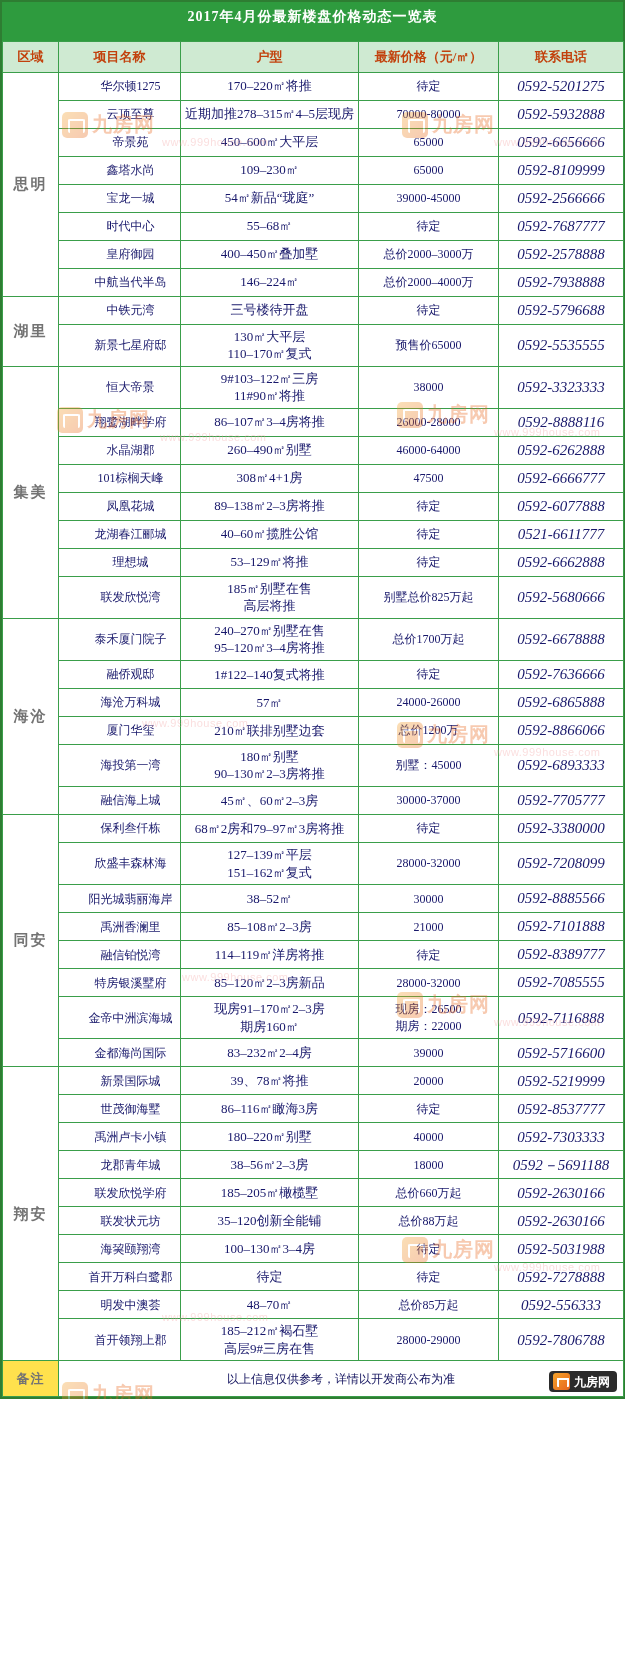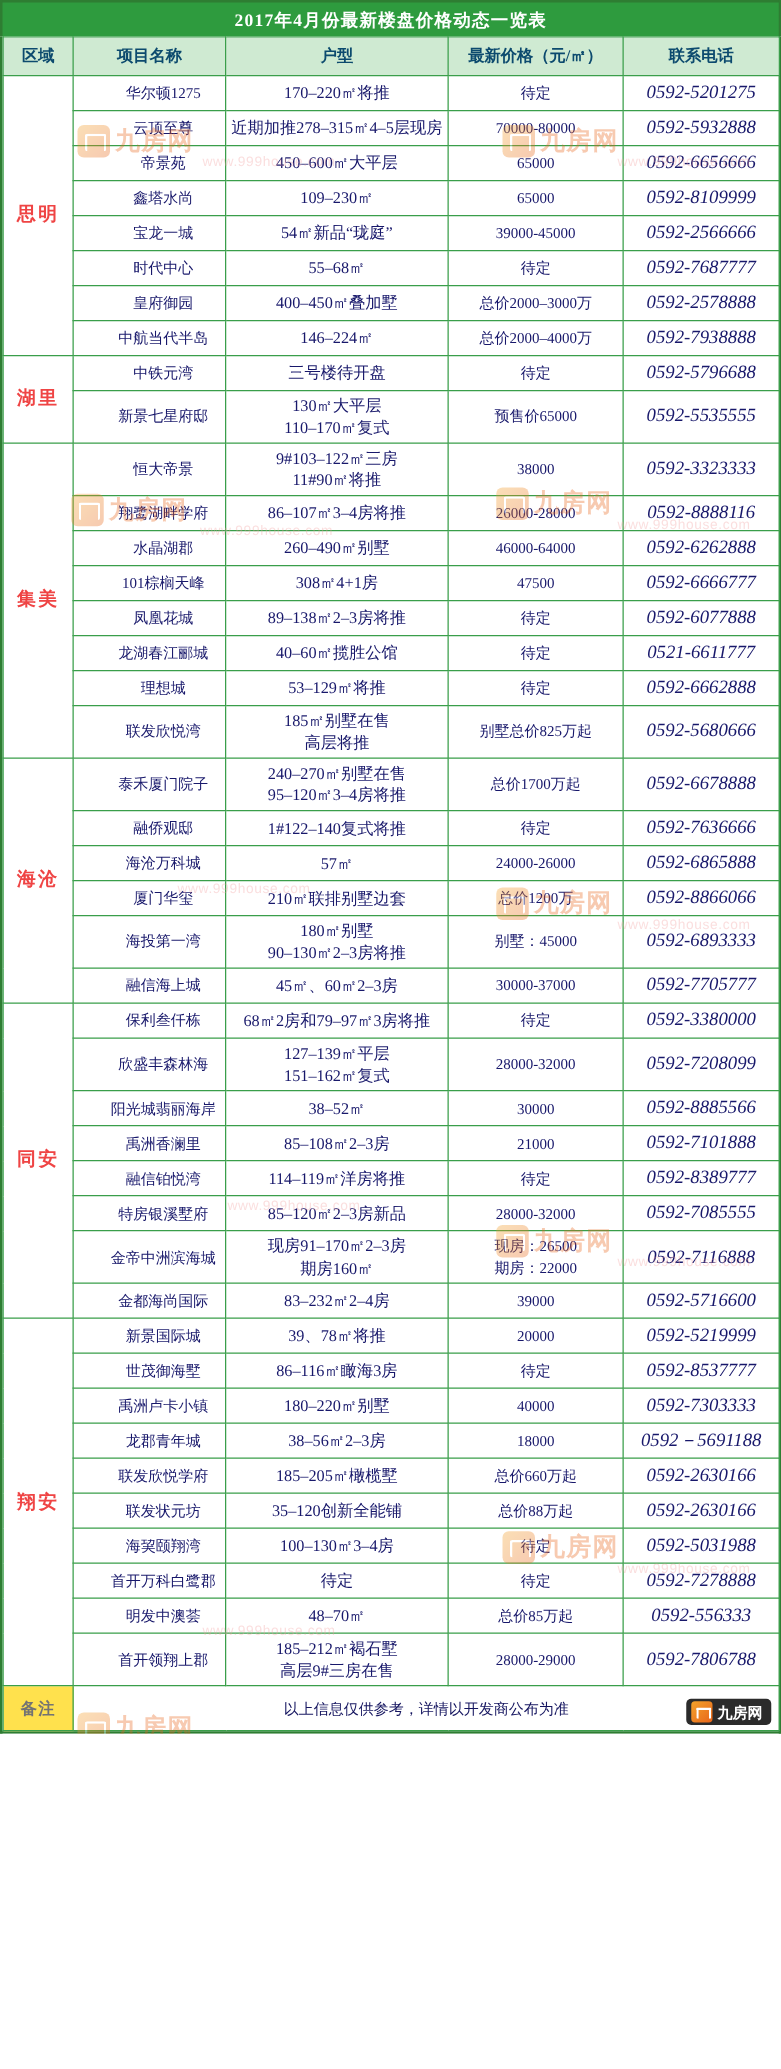"2017年4月份最新楼盘价格动态一览表" .title-bar { padding: 6px 0 3px 0 -> 6px 0 15px 0 }
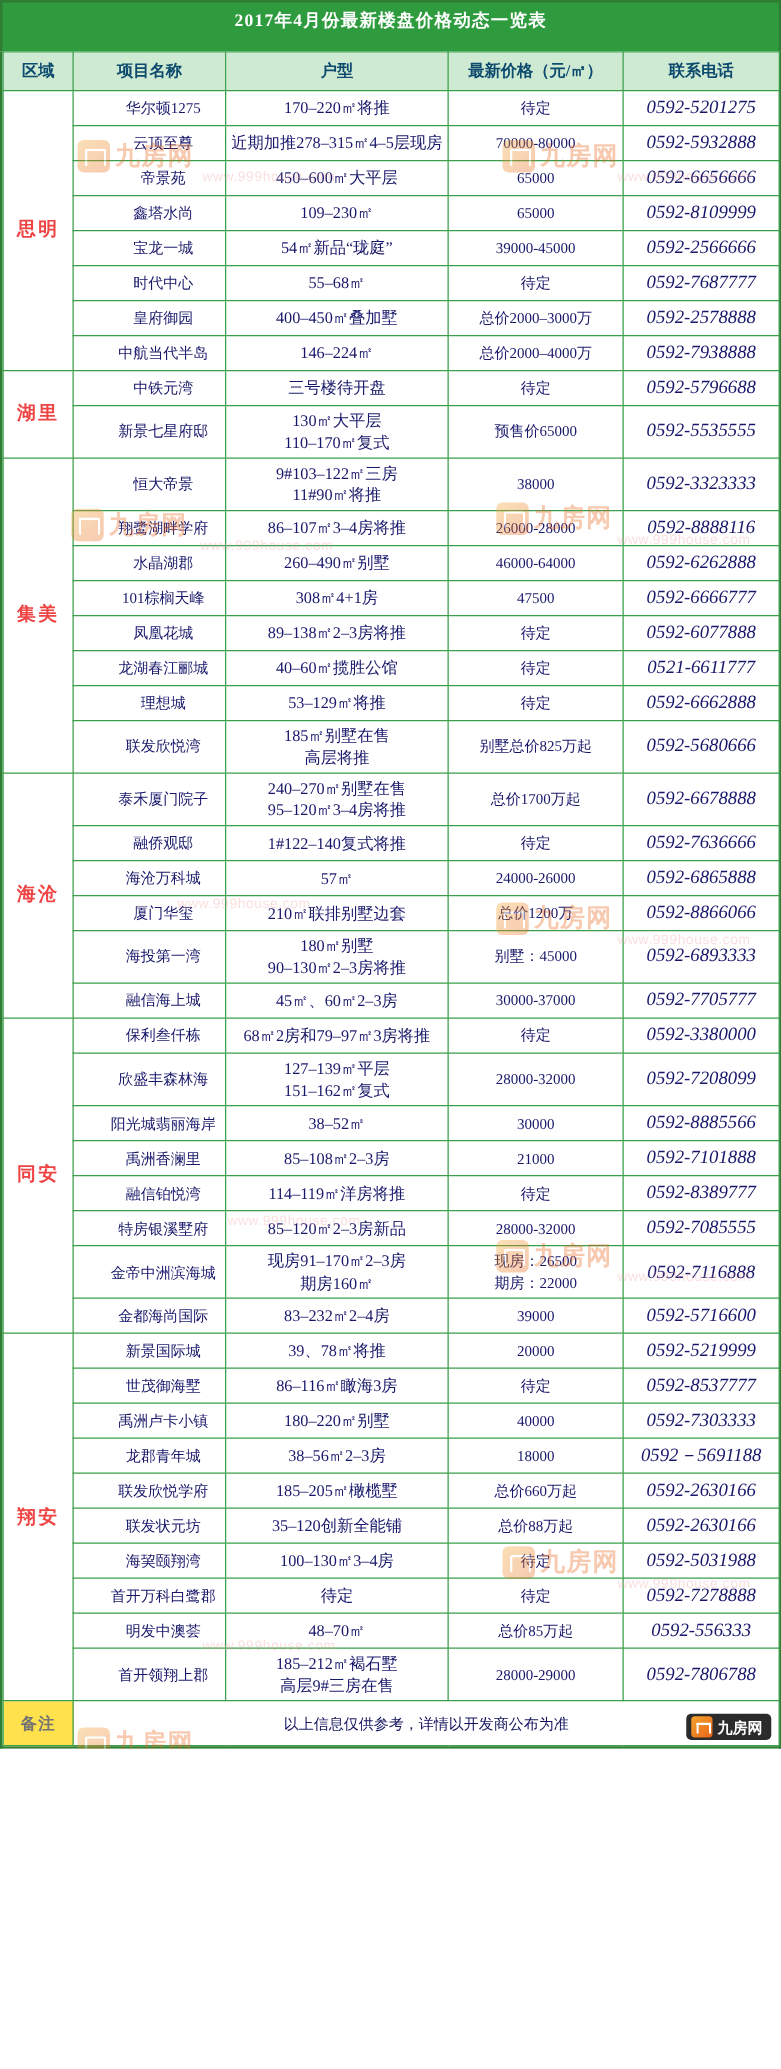"区域" thead th { color: #0c4a6e -> #c2410c }
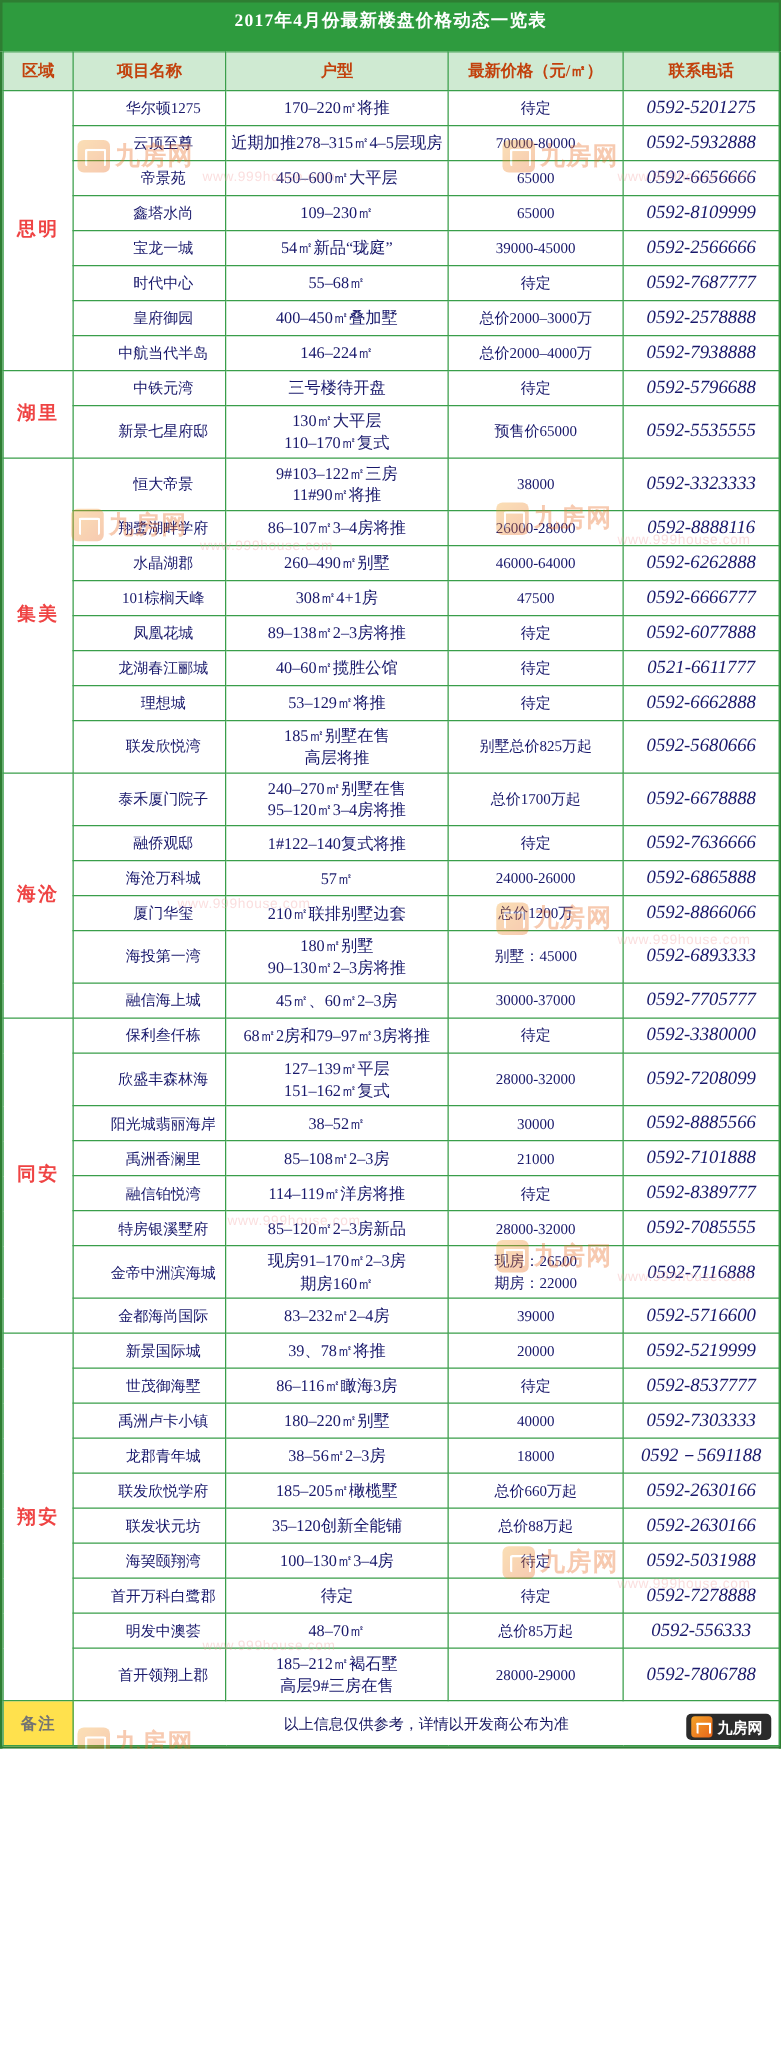"思明" td.region { color: #ef4444 -> #737373 }
